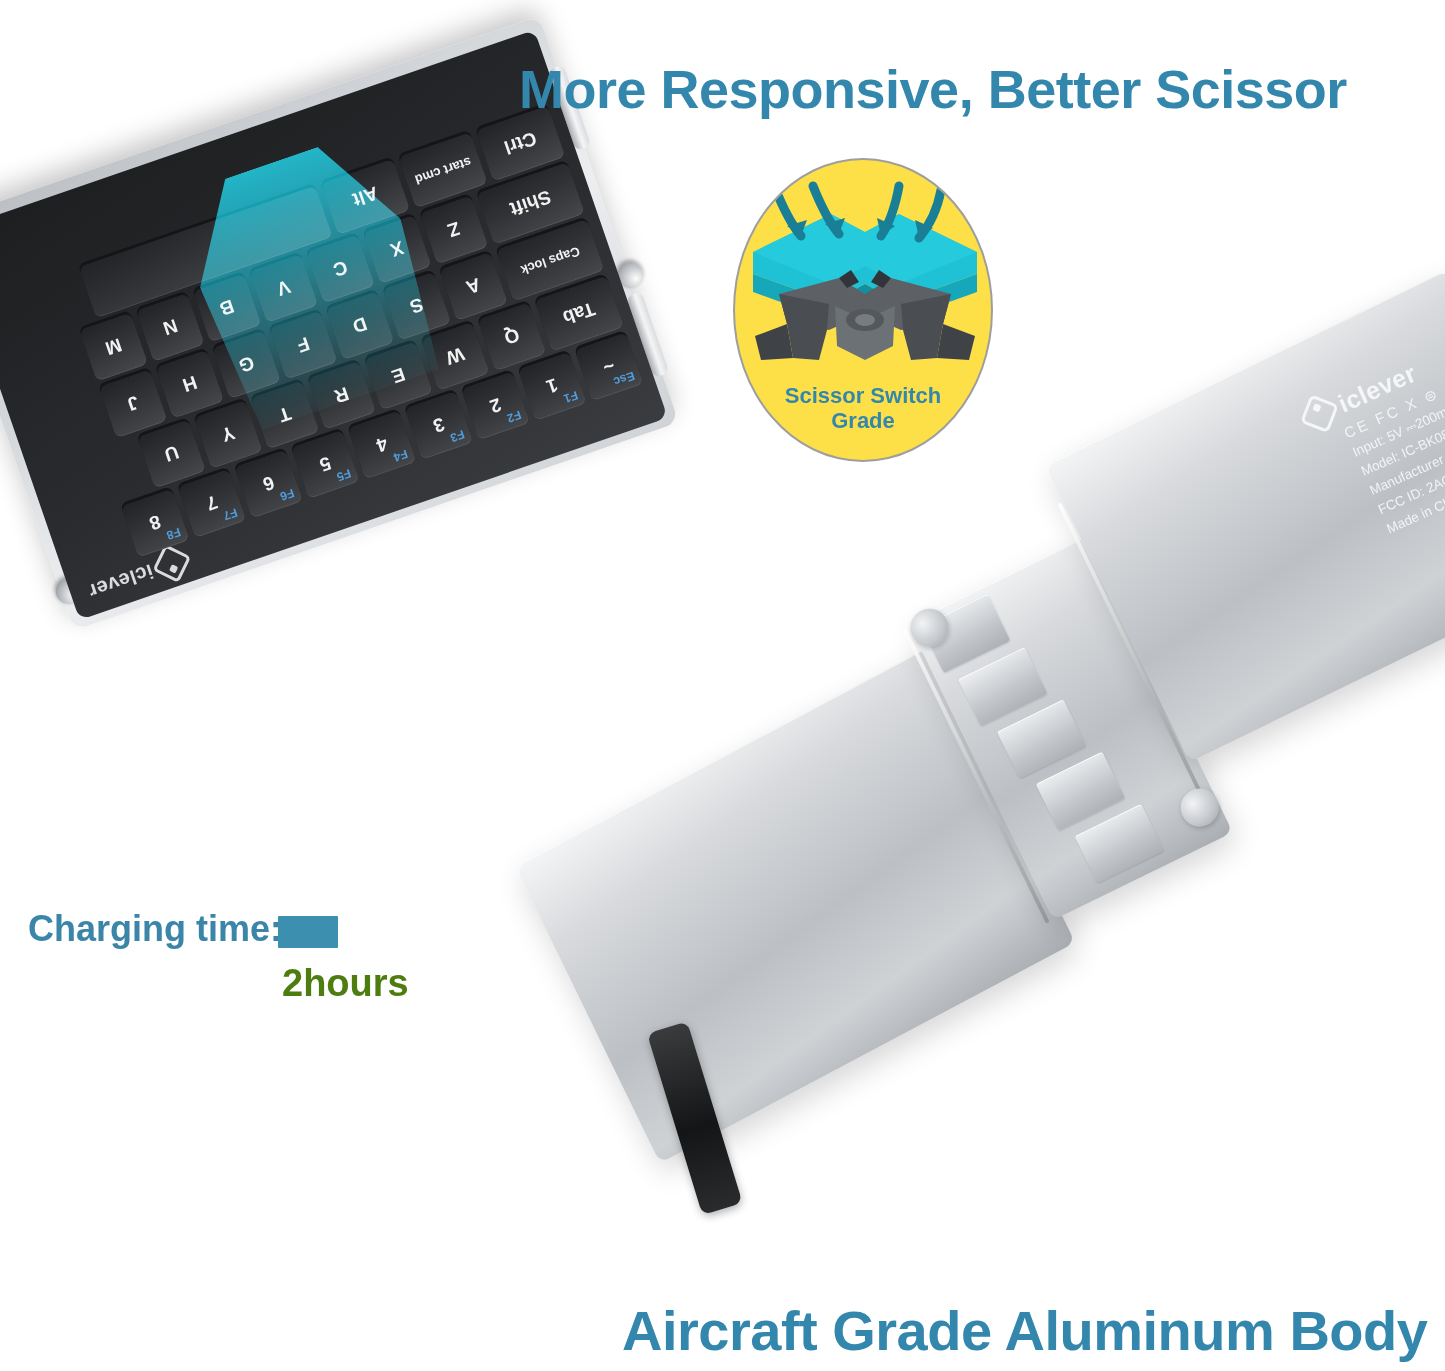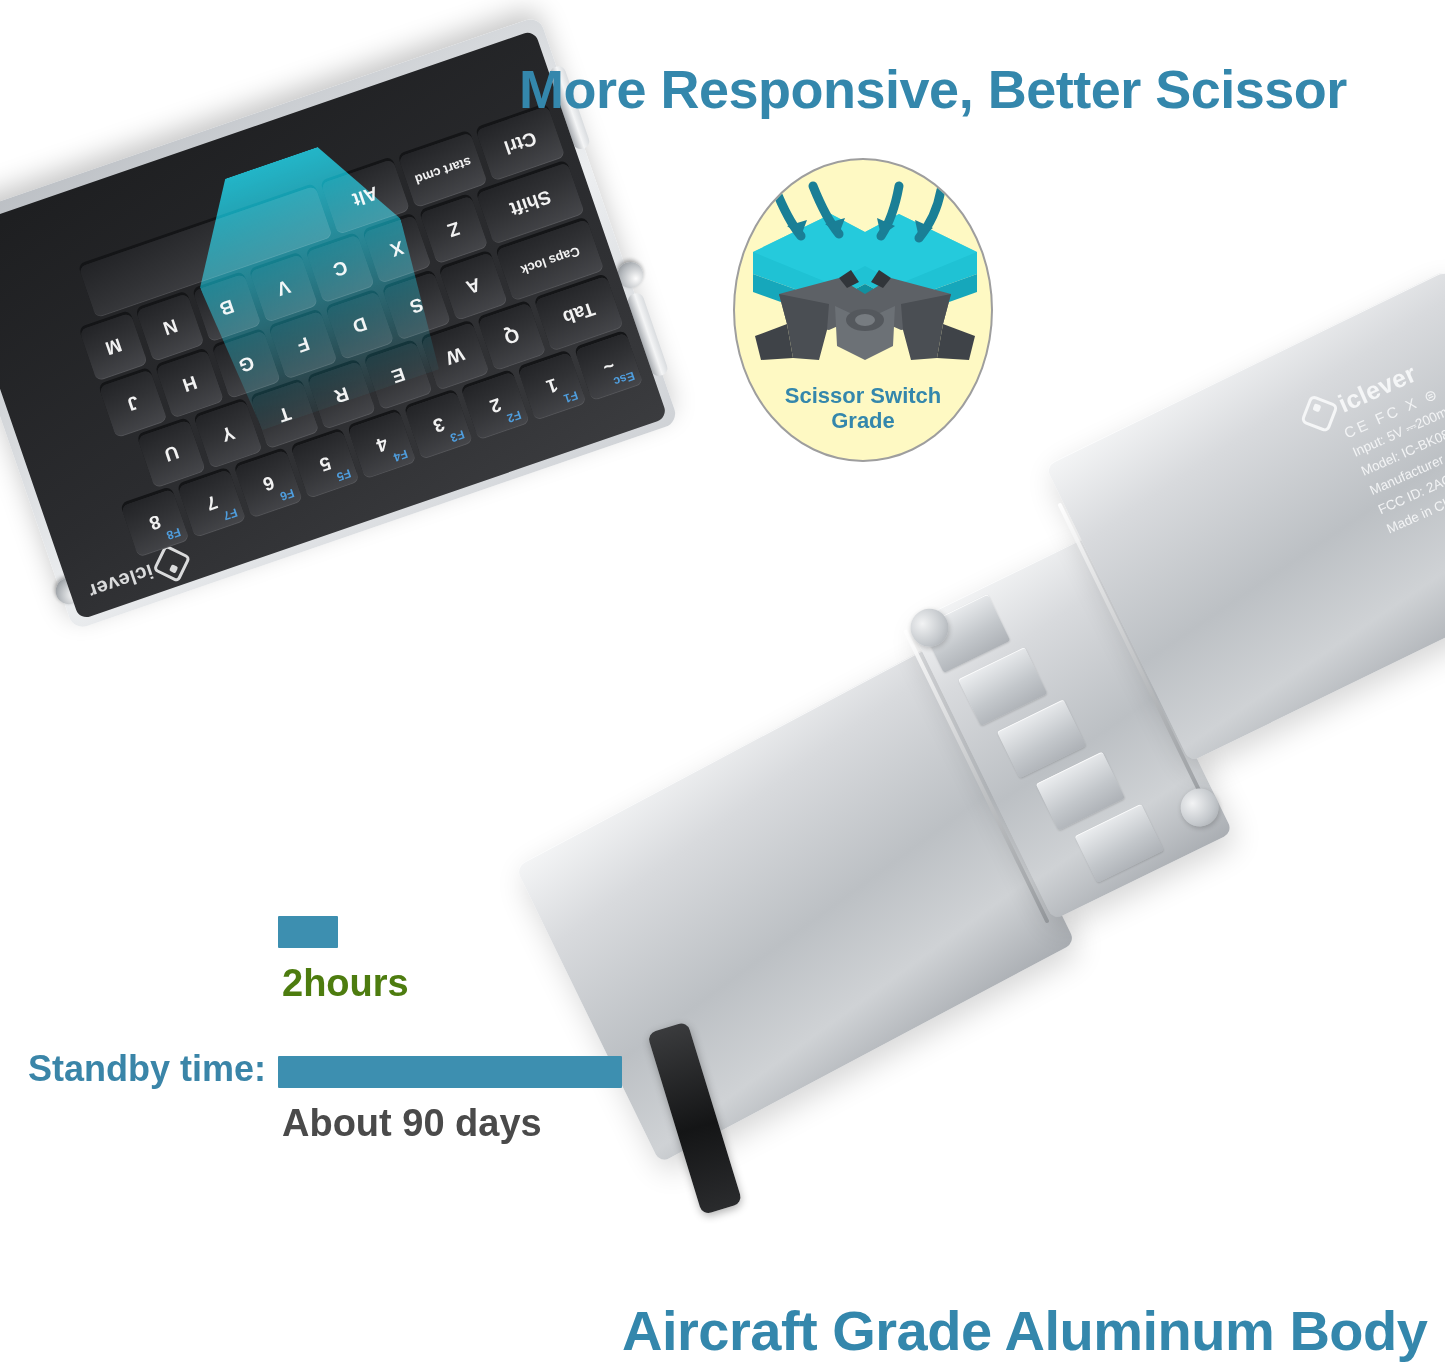"Scissor Switch" #scissor-circle { background: #fef9c3 -> #fde047 }
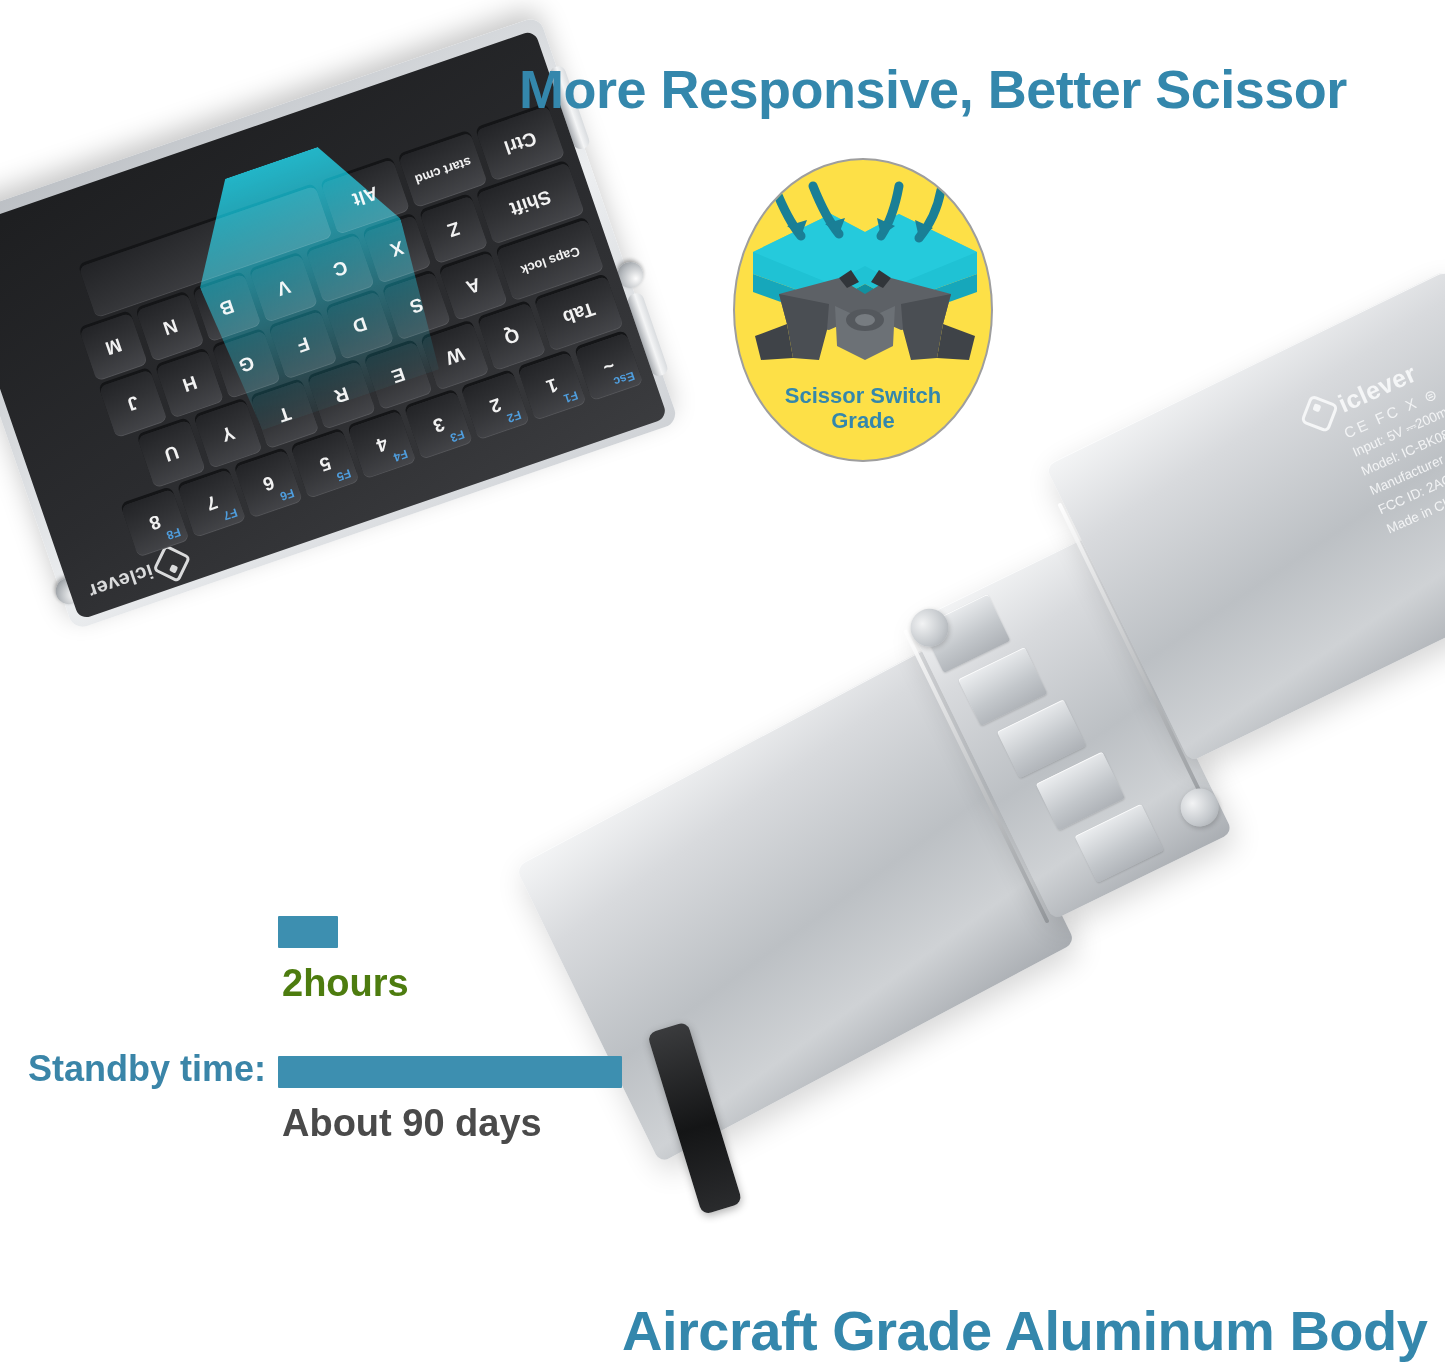"Charging time:" div.stat-label { html: none -> <div>Charging time:</div> }
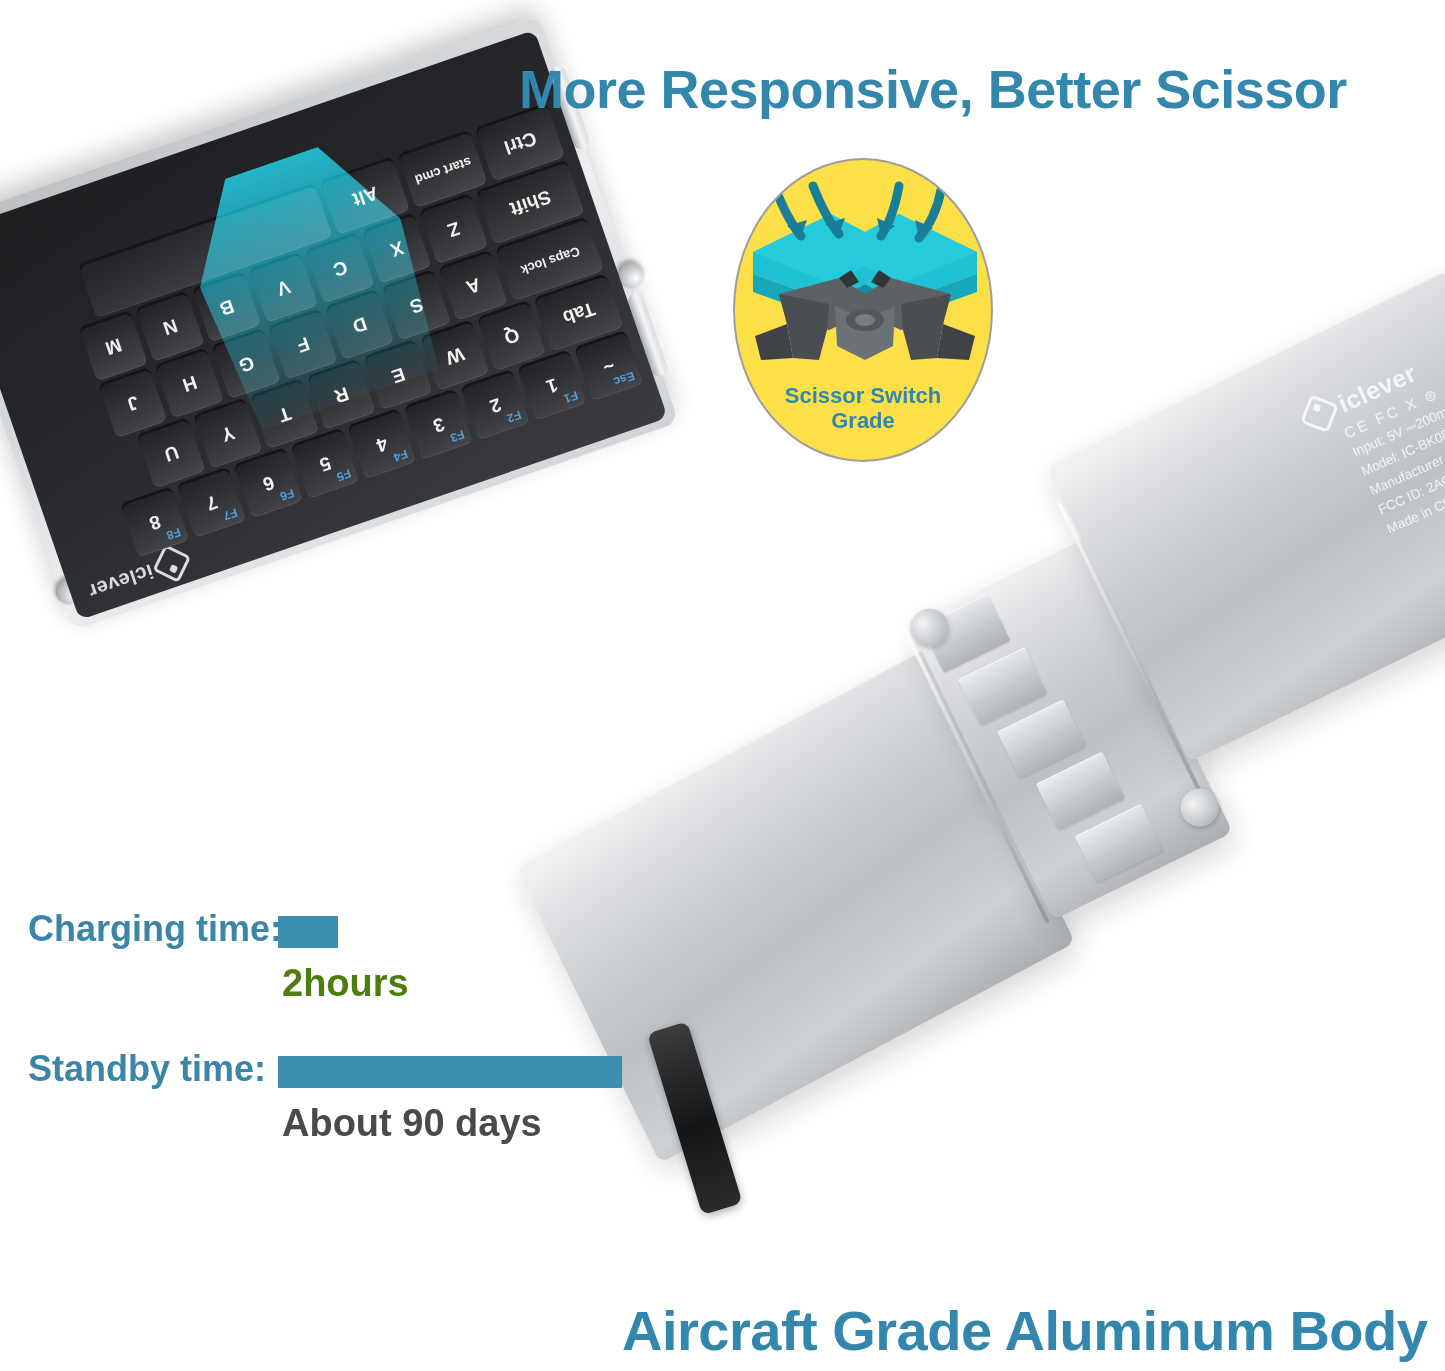"Standby time:" div.stat-row { html: <div> <div>Standby time:</div> <div></div> <div>About 90 days</div> </div> -> none }
